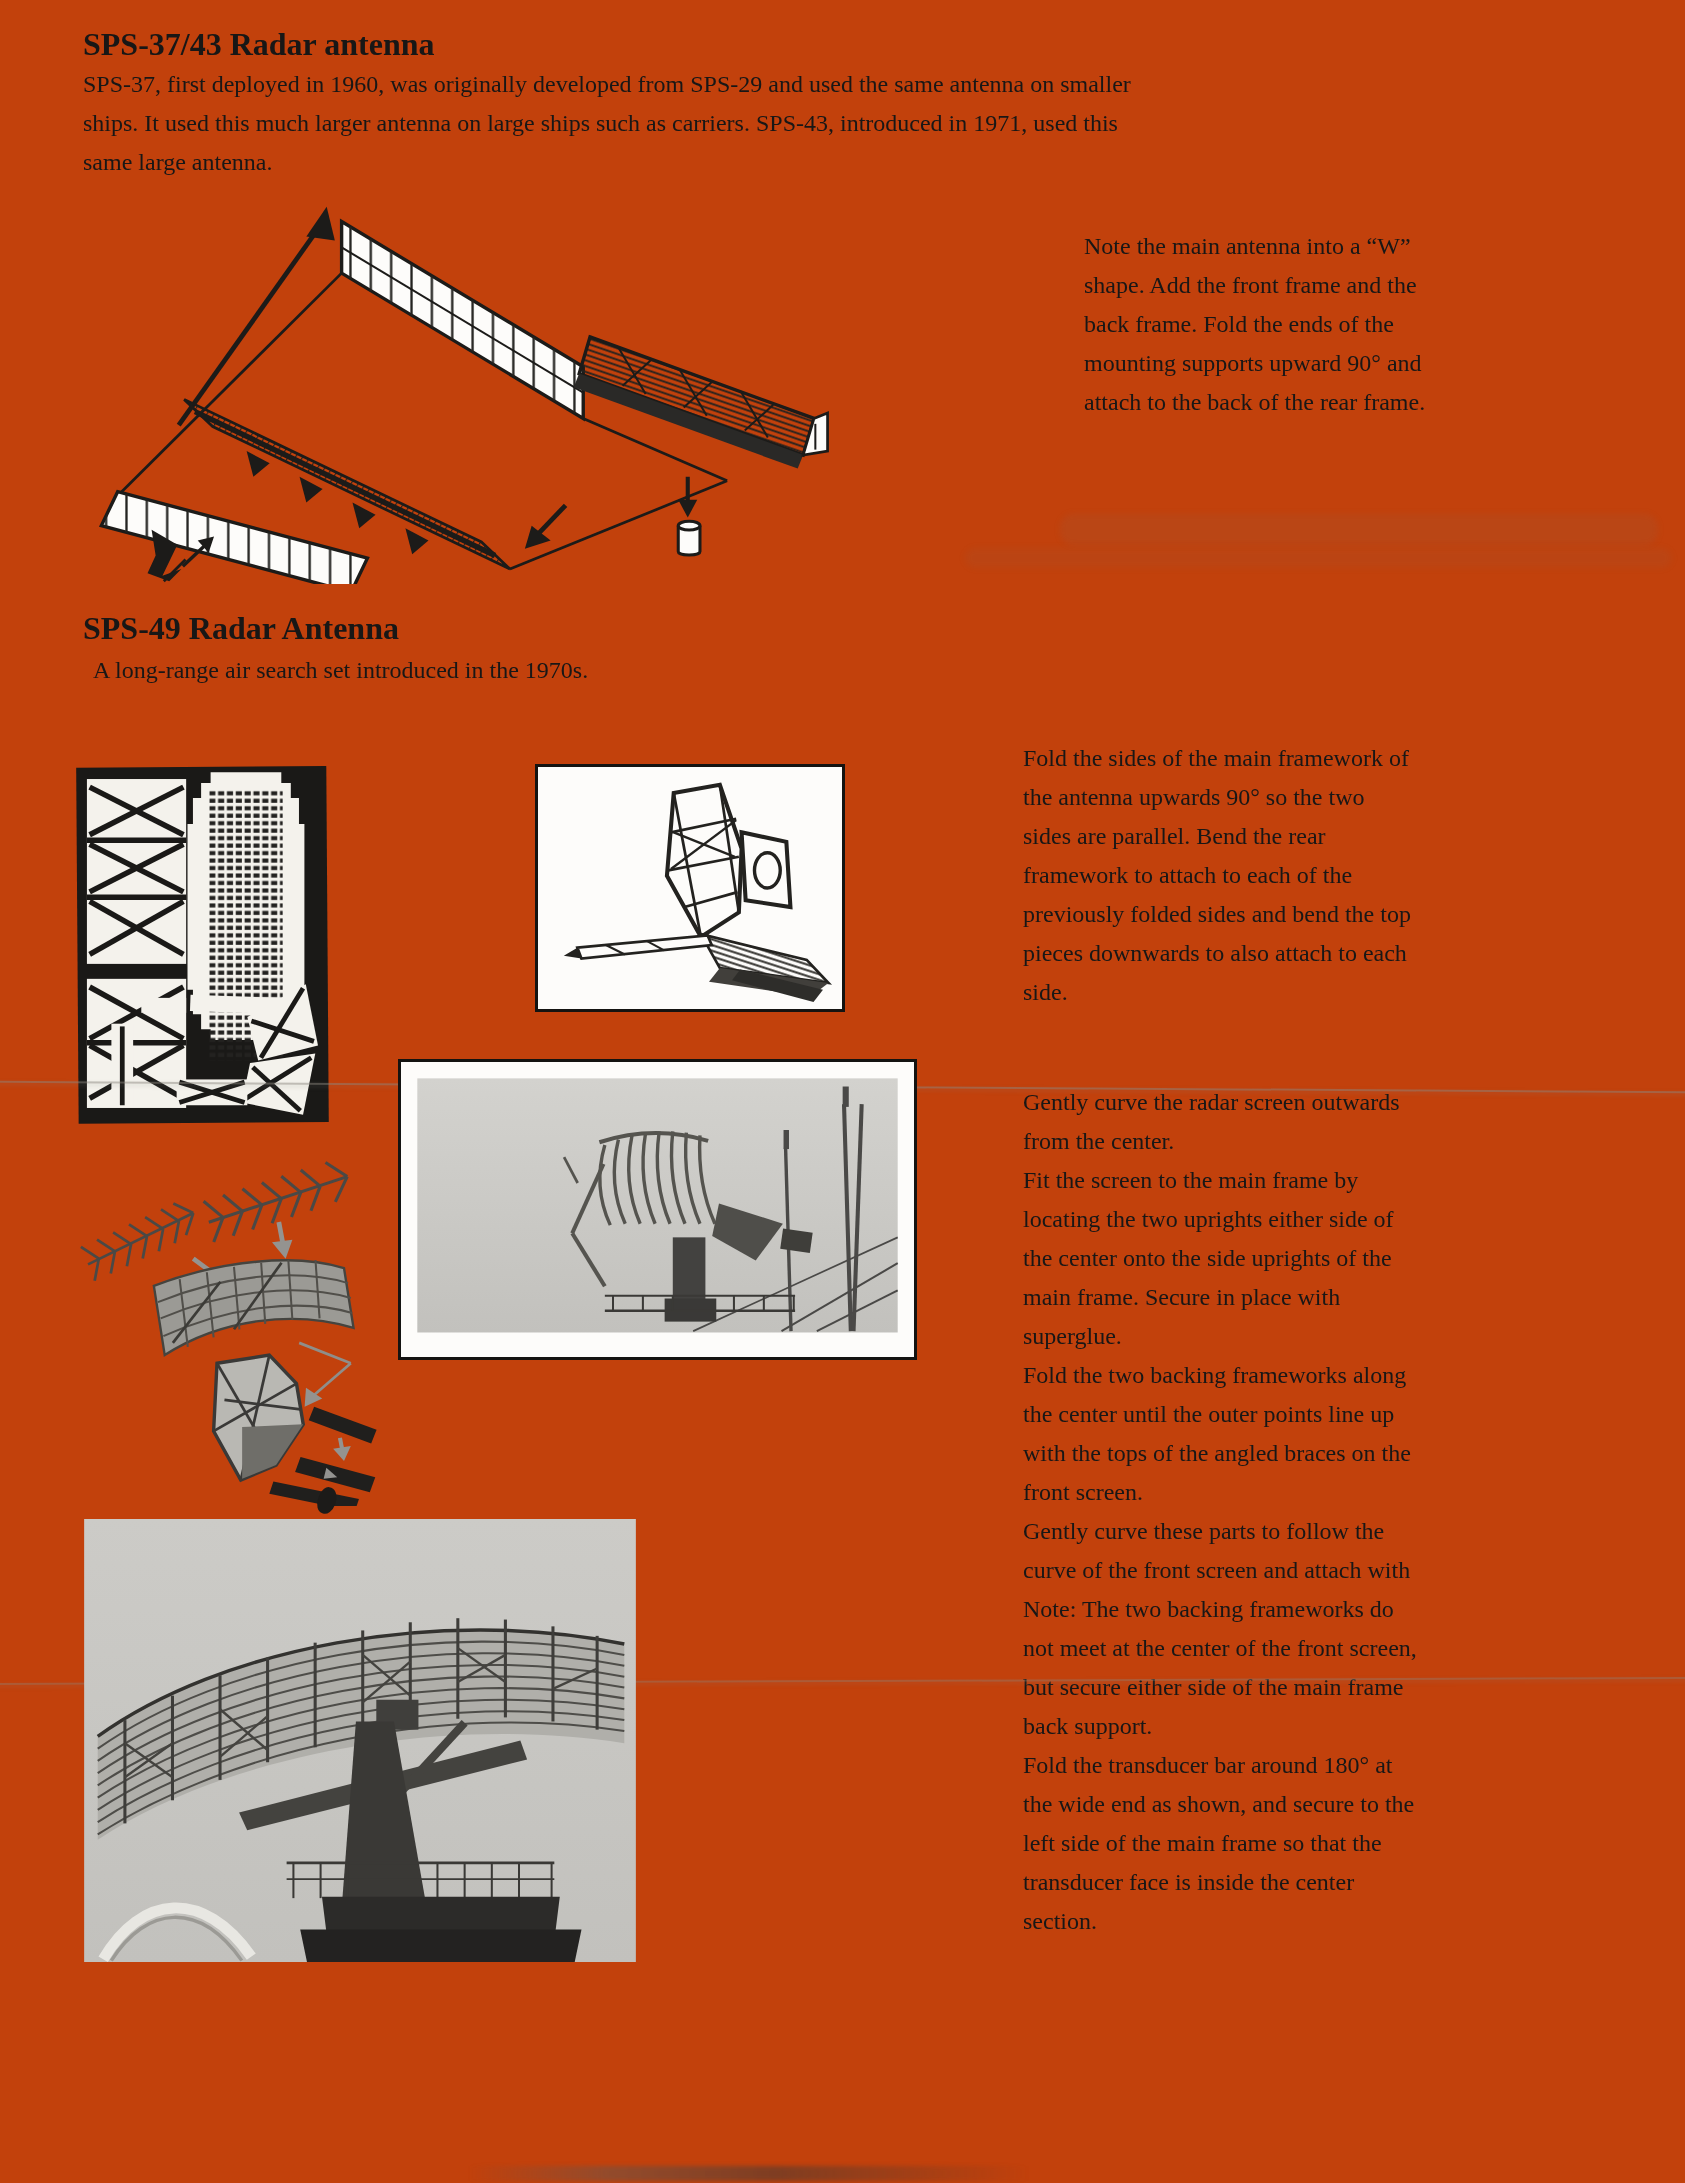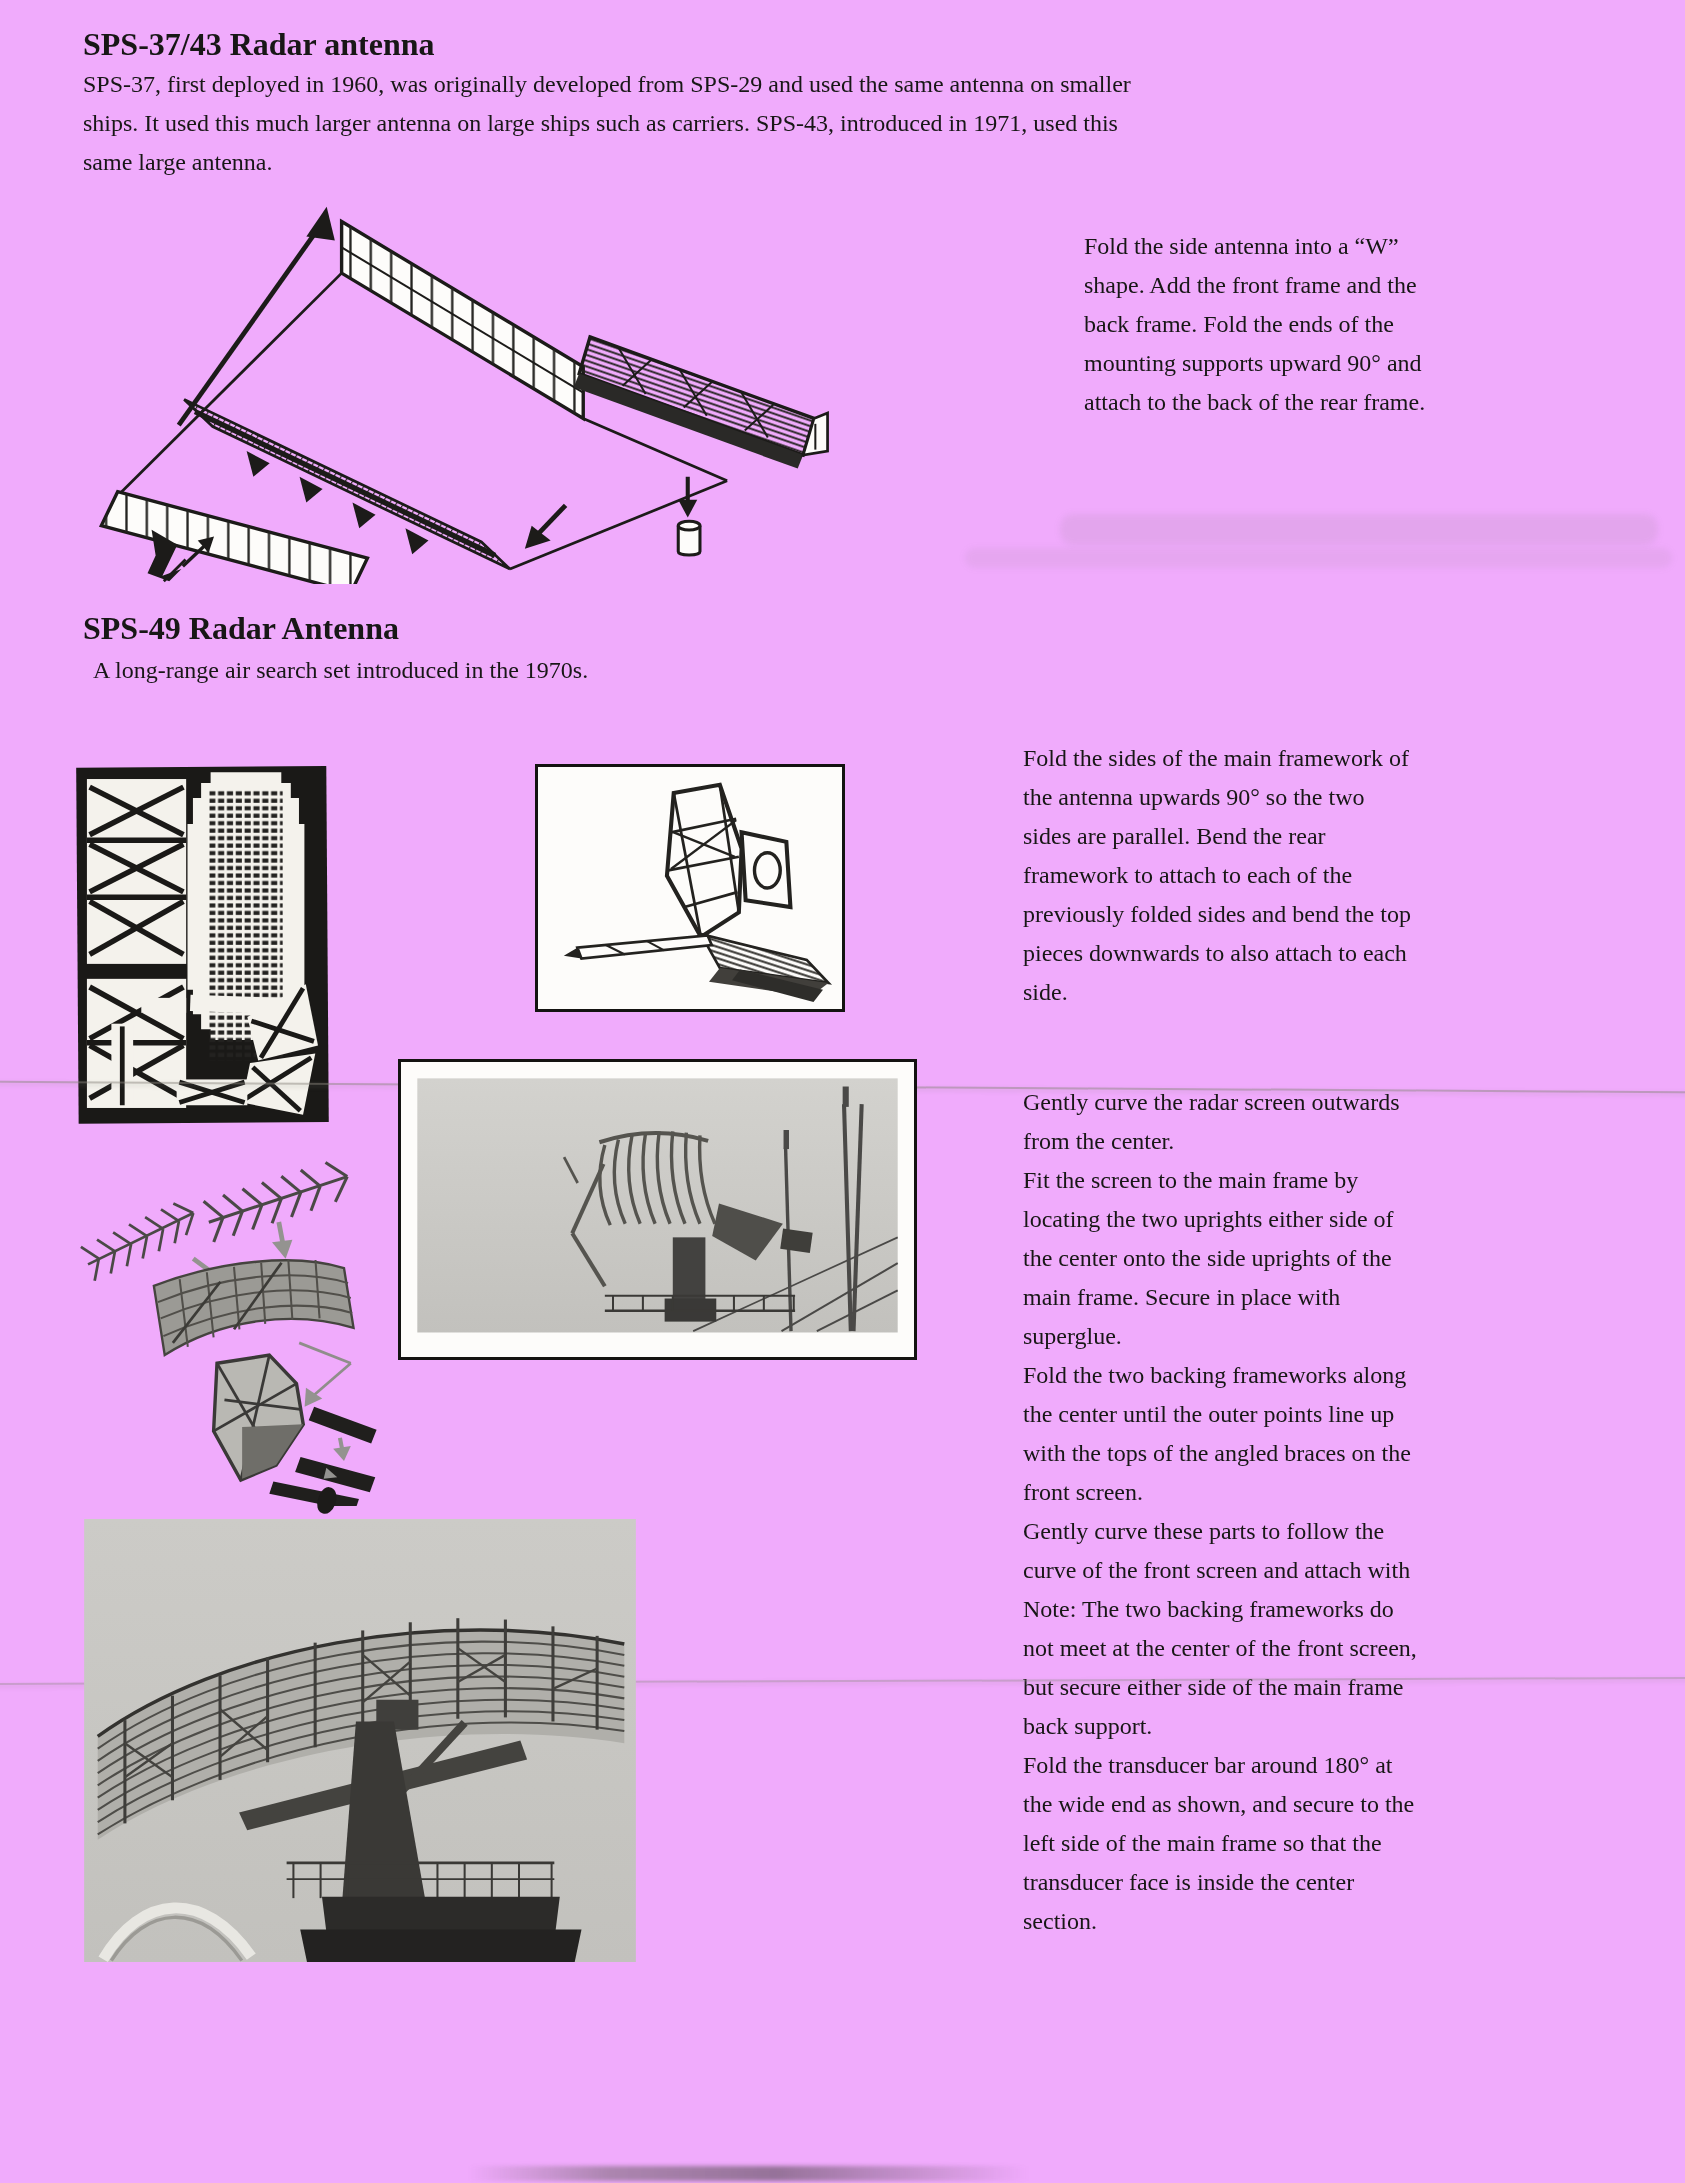"SPS-37/43 Radar antenna" .page { background: #f0abfc -> #c2410c }
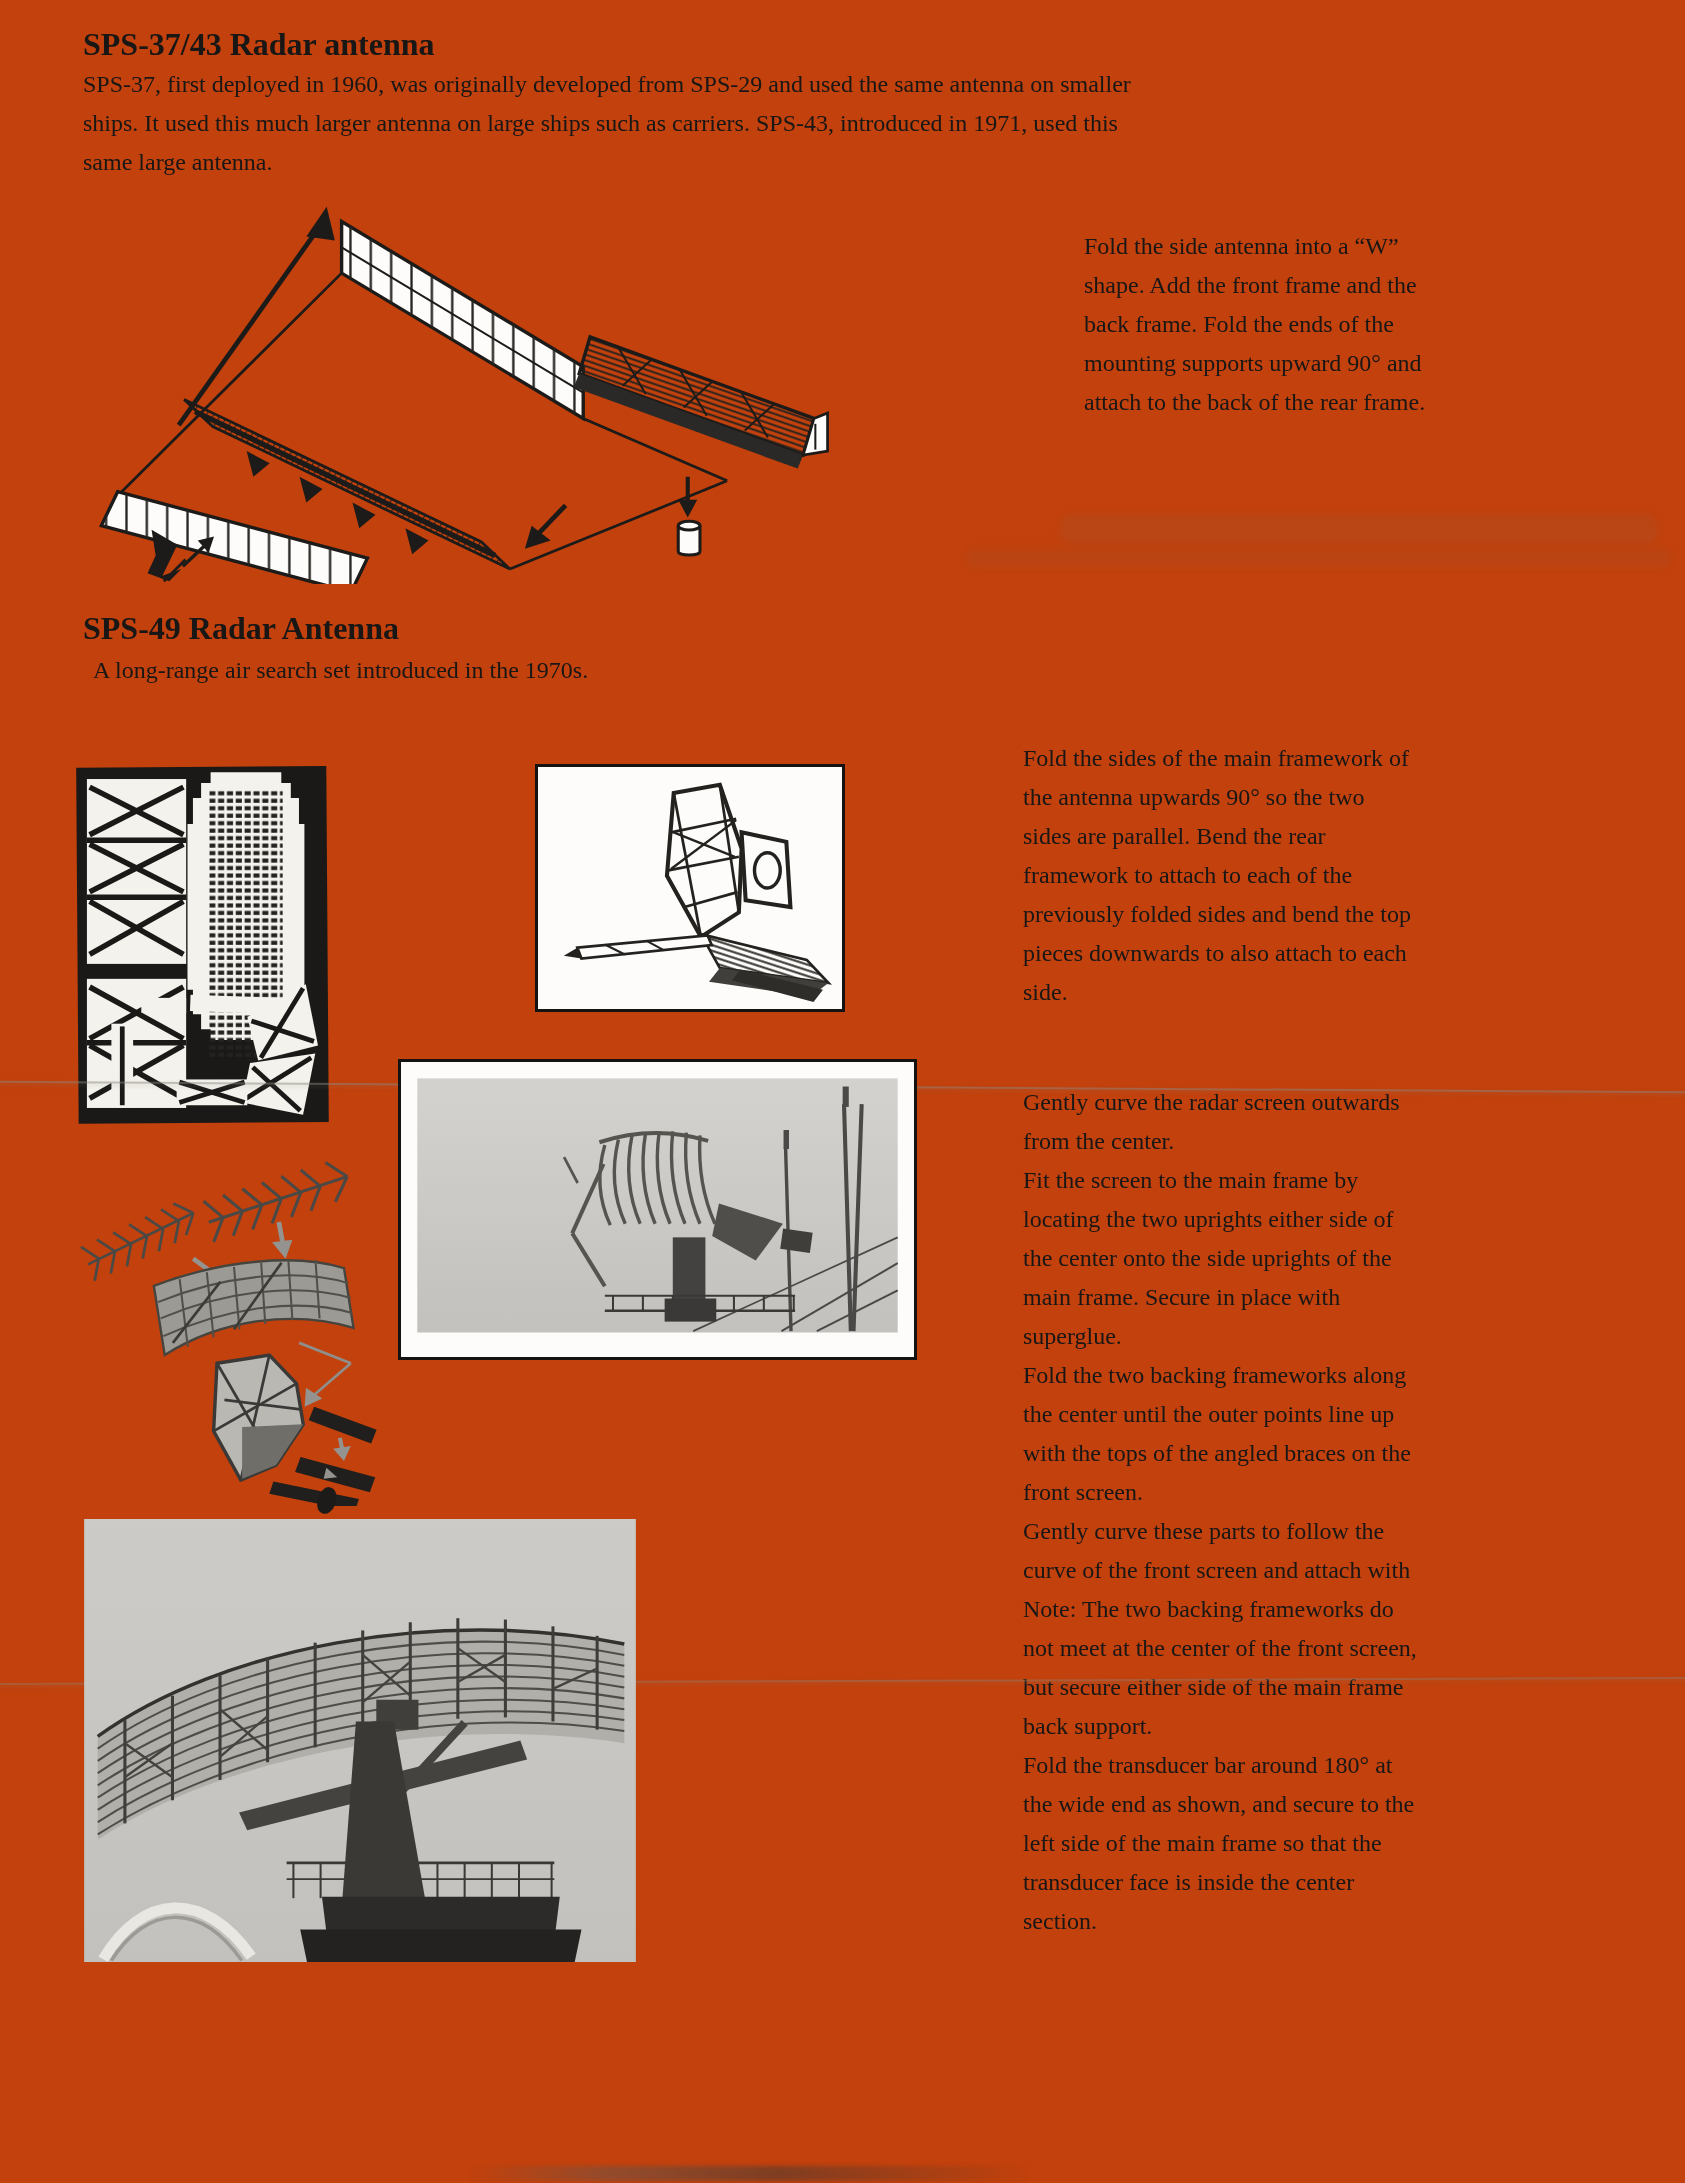"Fold the side antenna into" div.tl { text: Fold the side -> Note the main }
